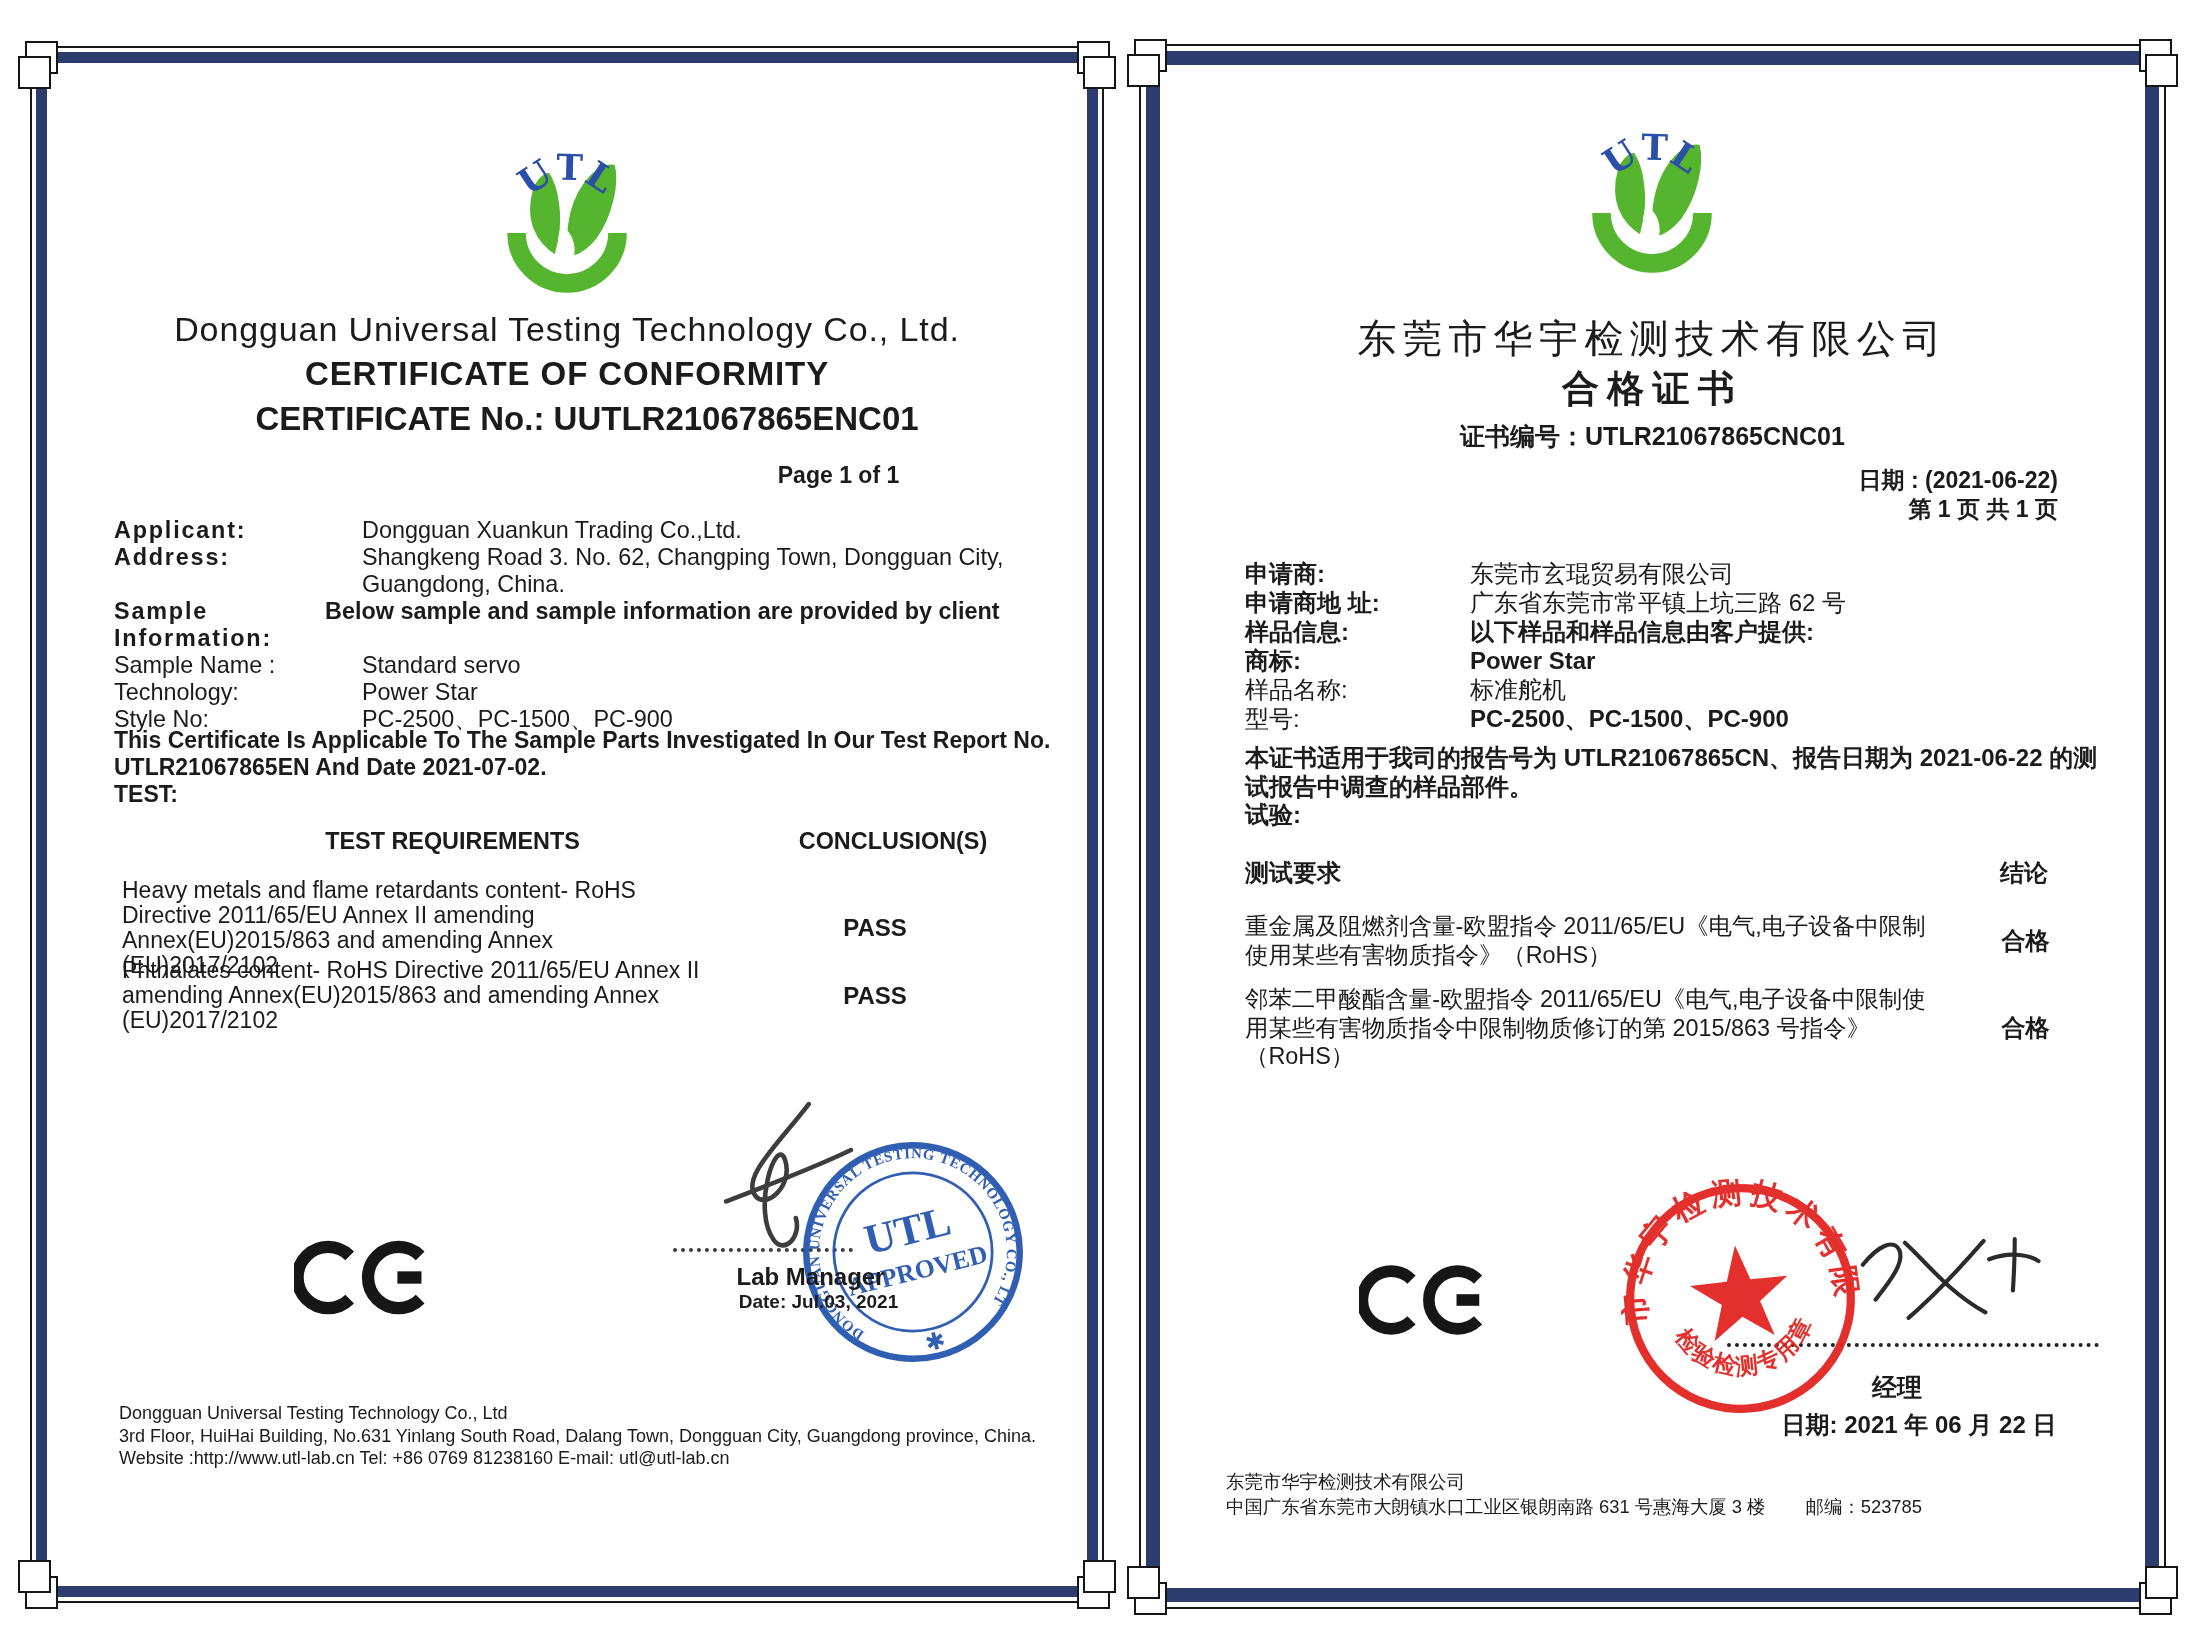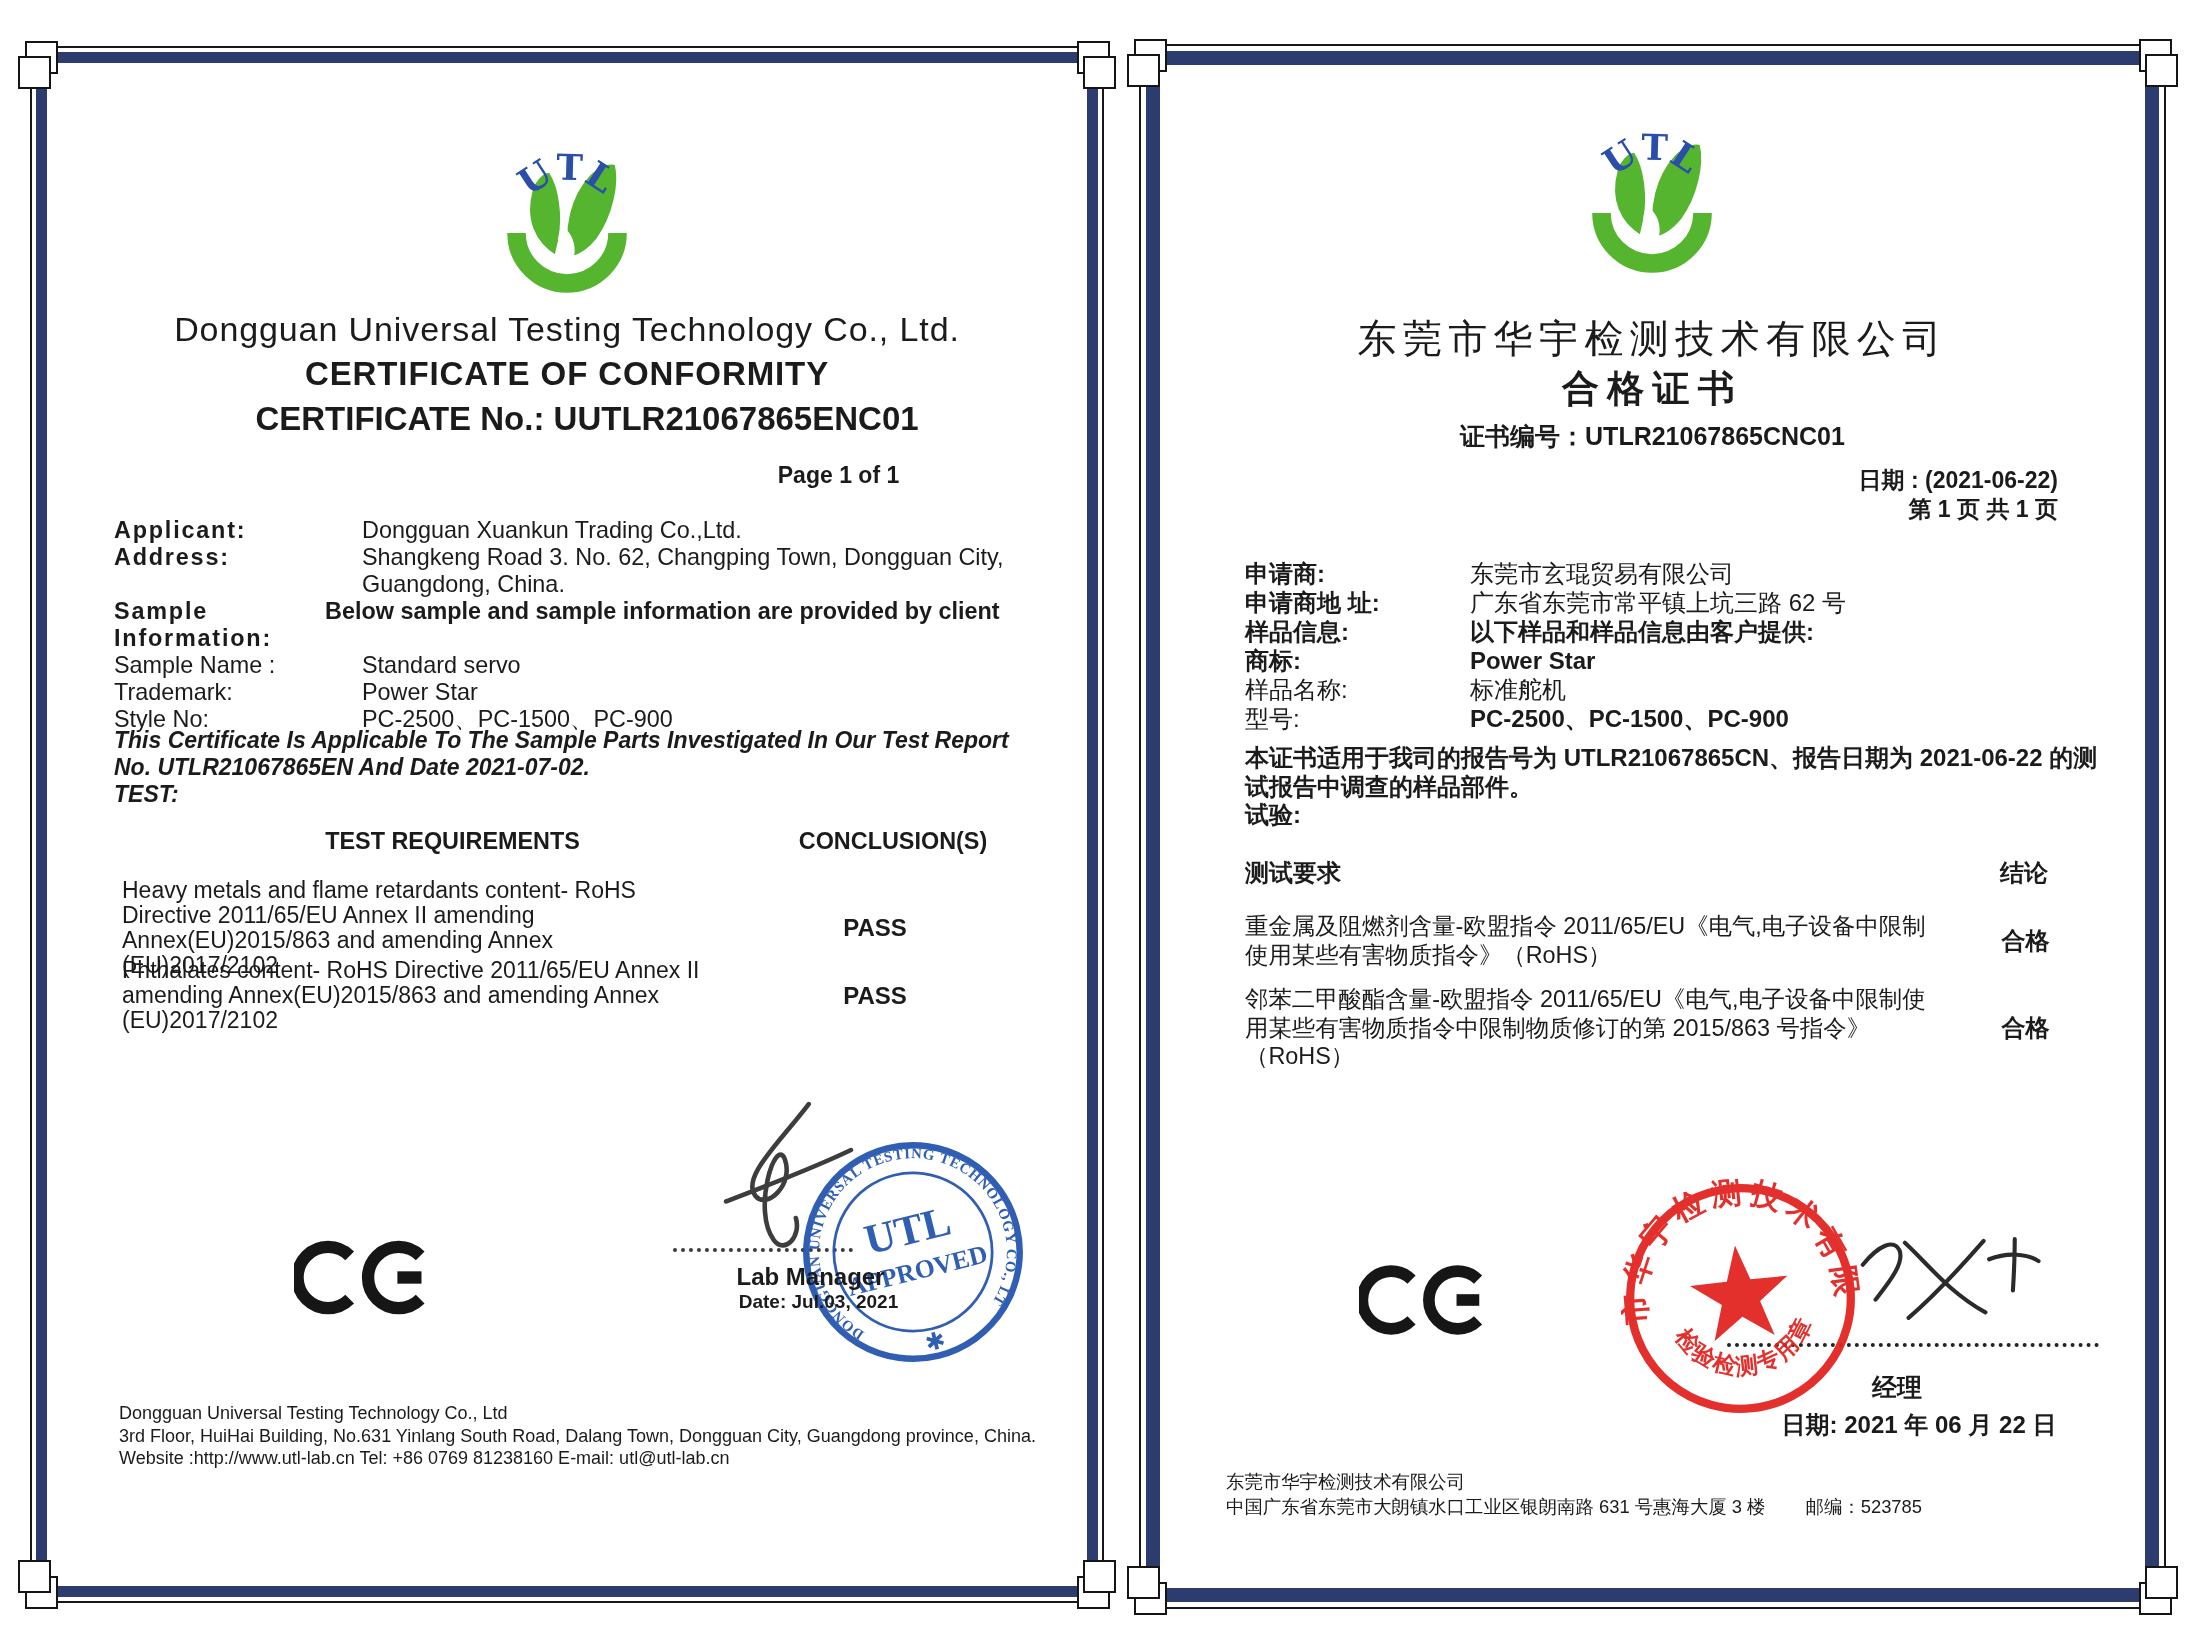"Trademark:" span.flabel { text: Trademark -> Technology }
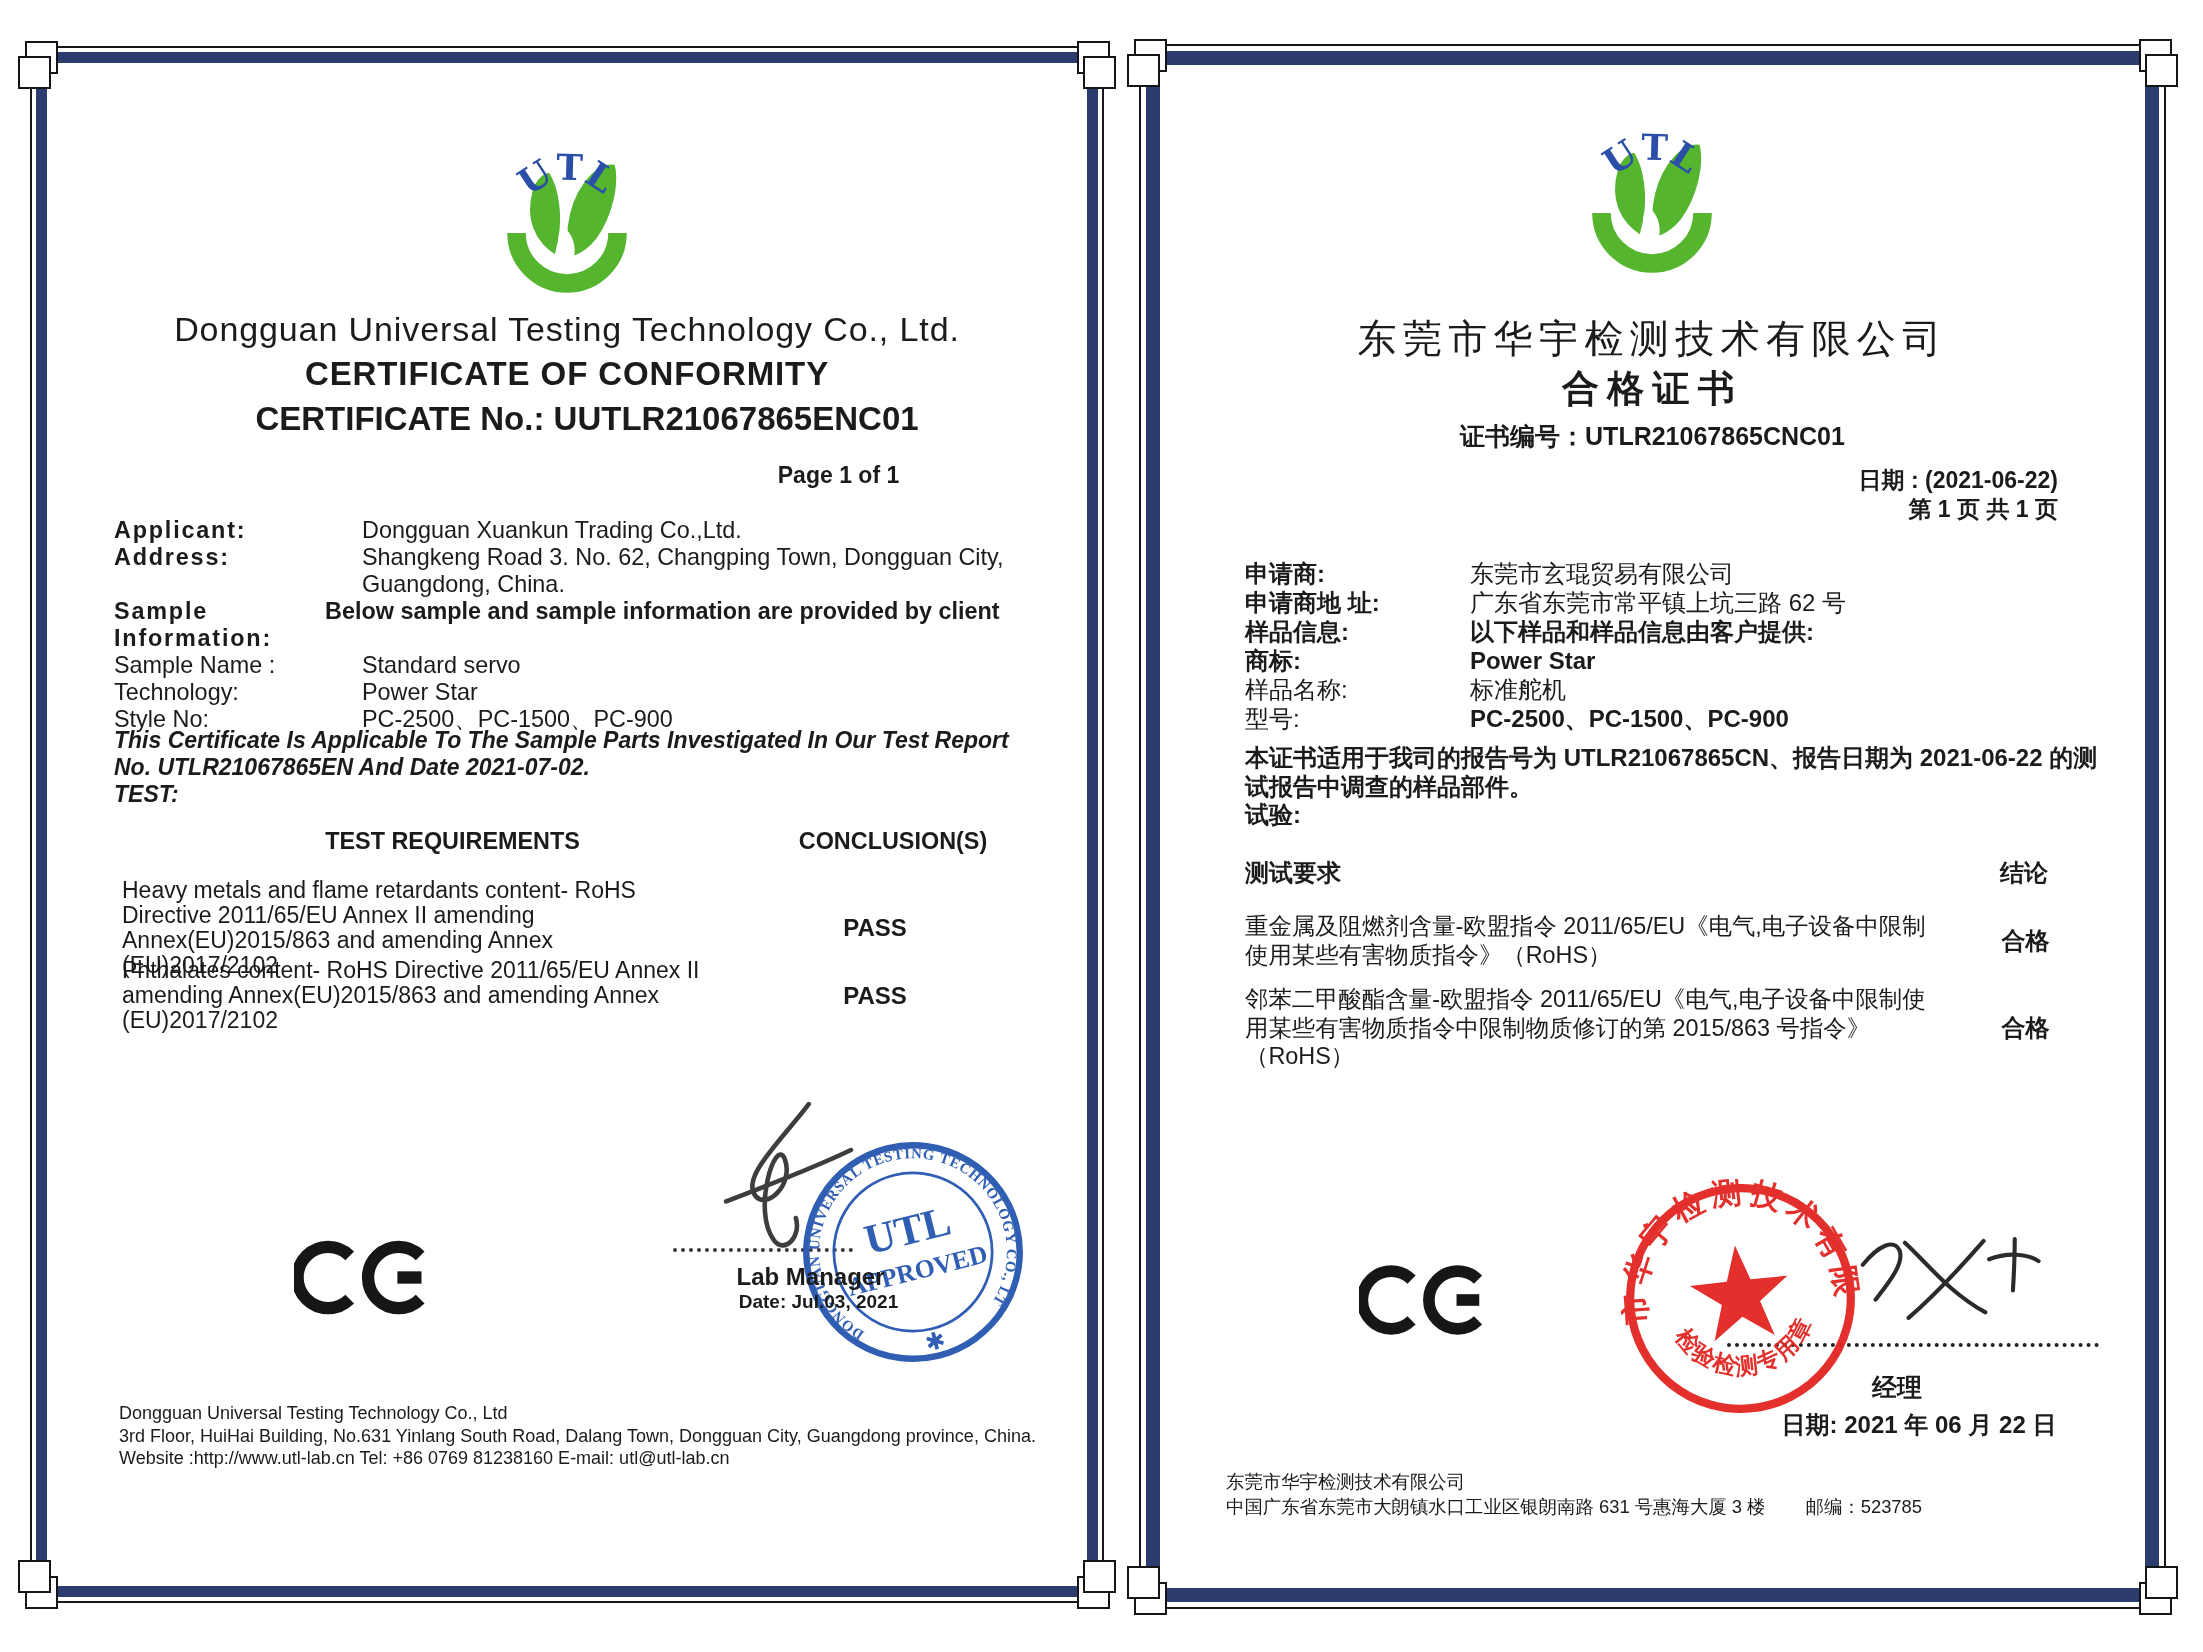"This Certificate Is Applicable To" .l-para { font-style: italic -> none }
